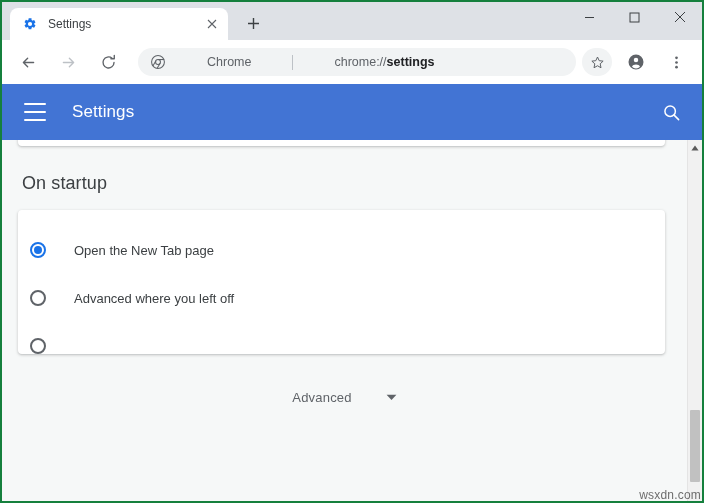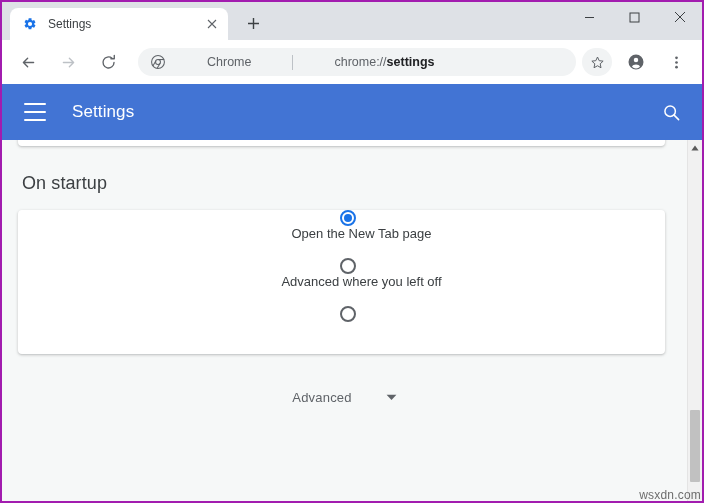"Settings" .window { border: 2px solid #a21caf -> 2px solid #15803d }
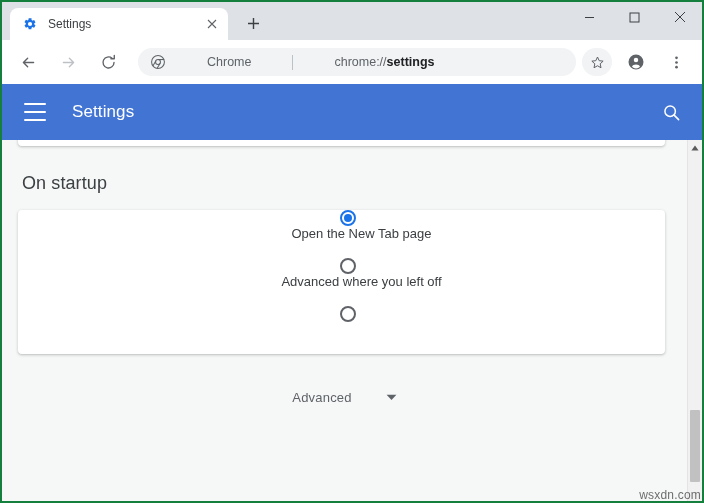"Open the New Tab page" .radio-row { align-items: center -> flex-end; flex-direction: column -> none }
